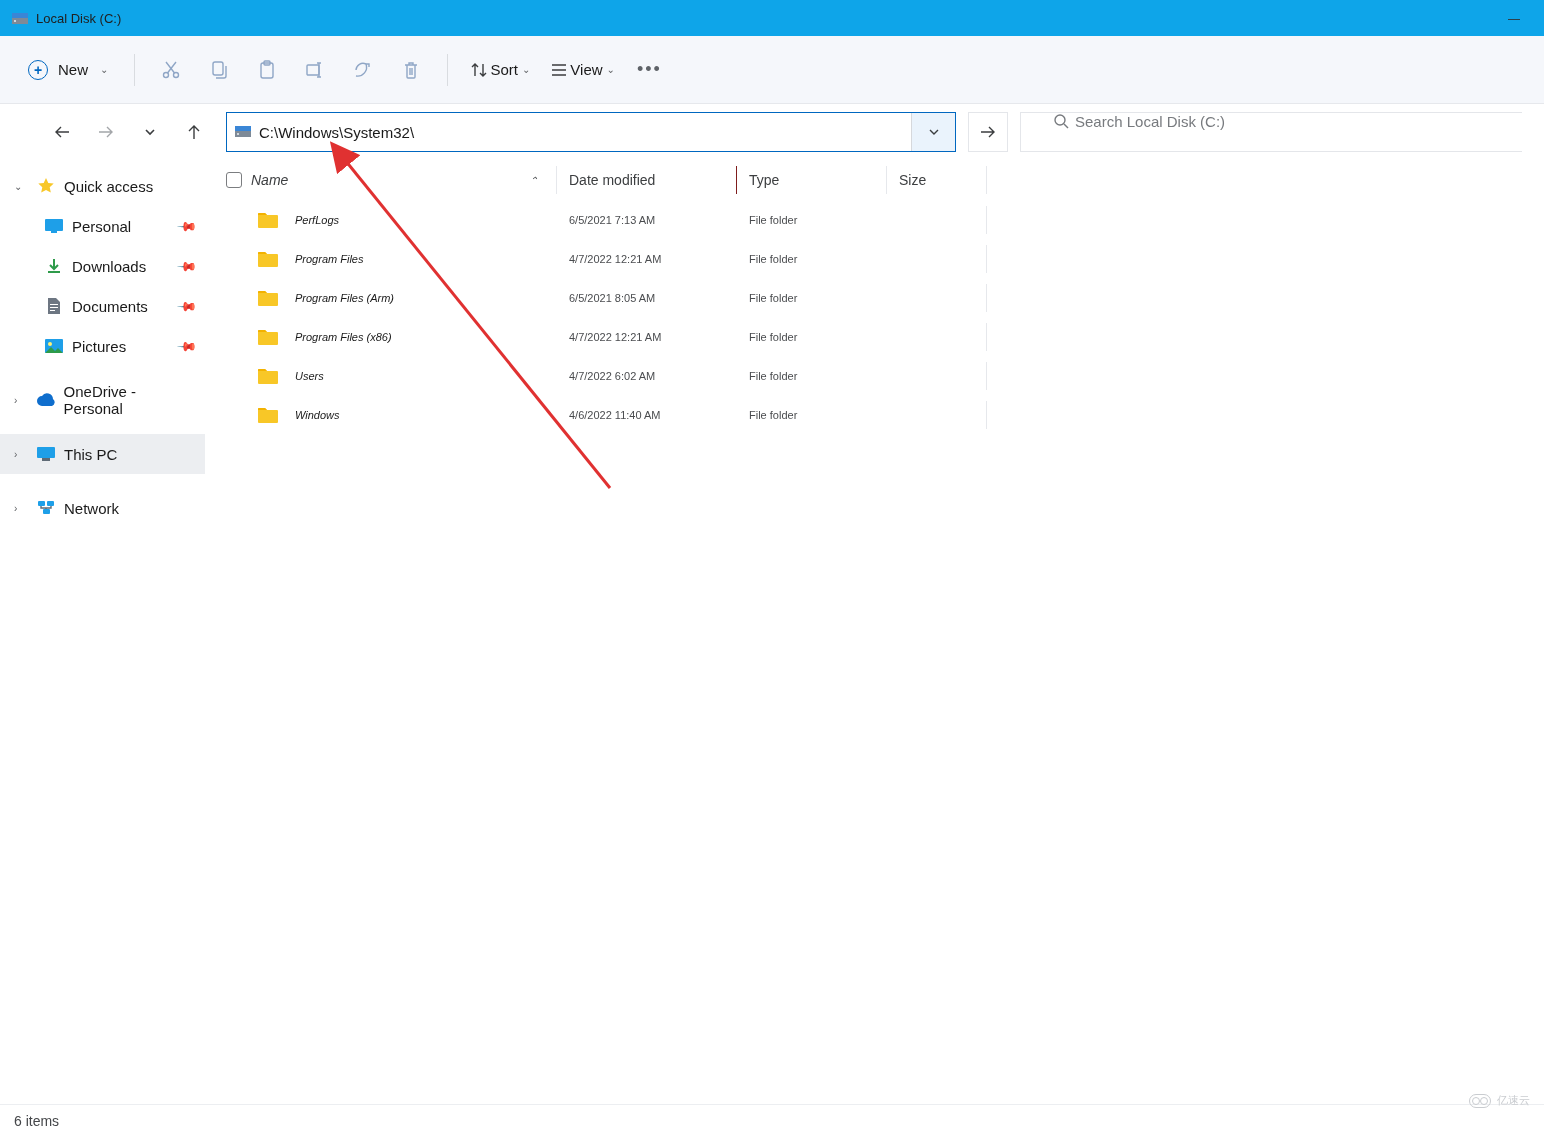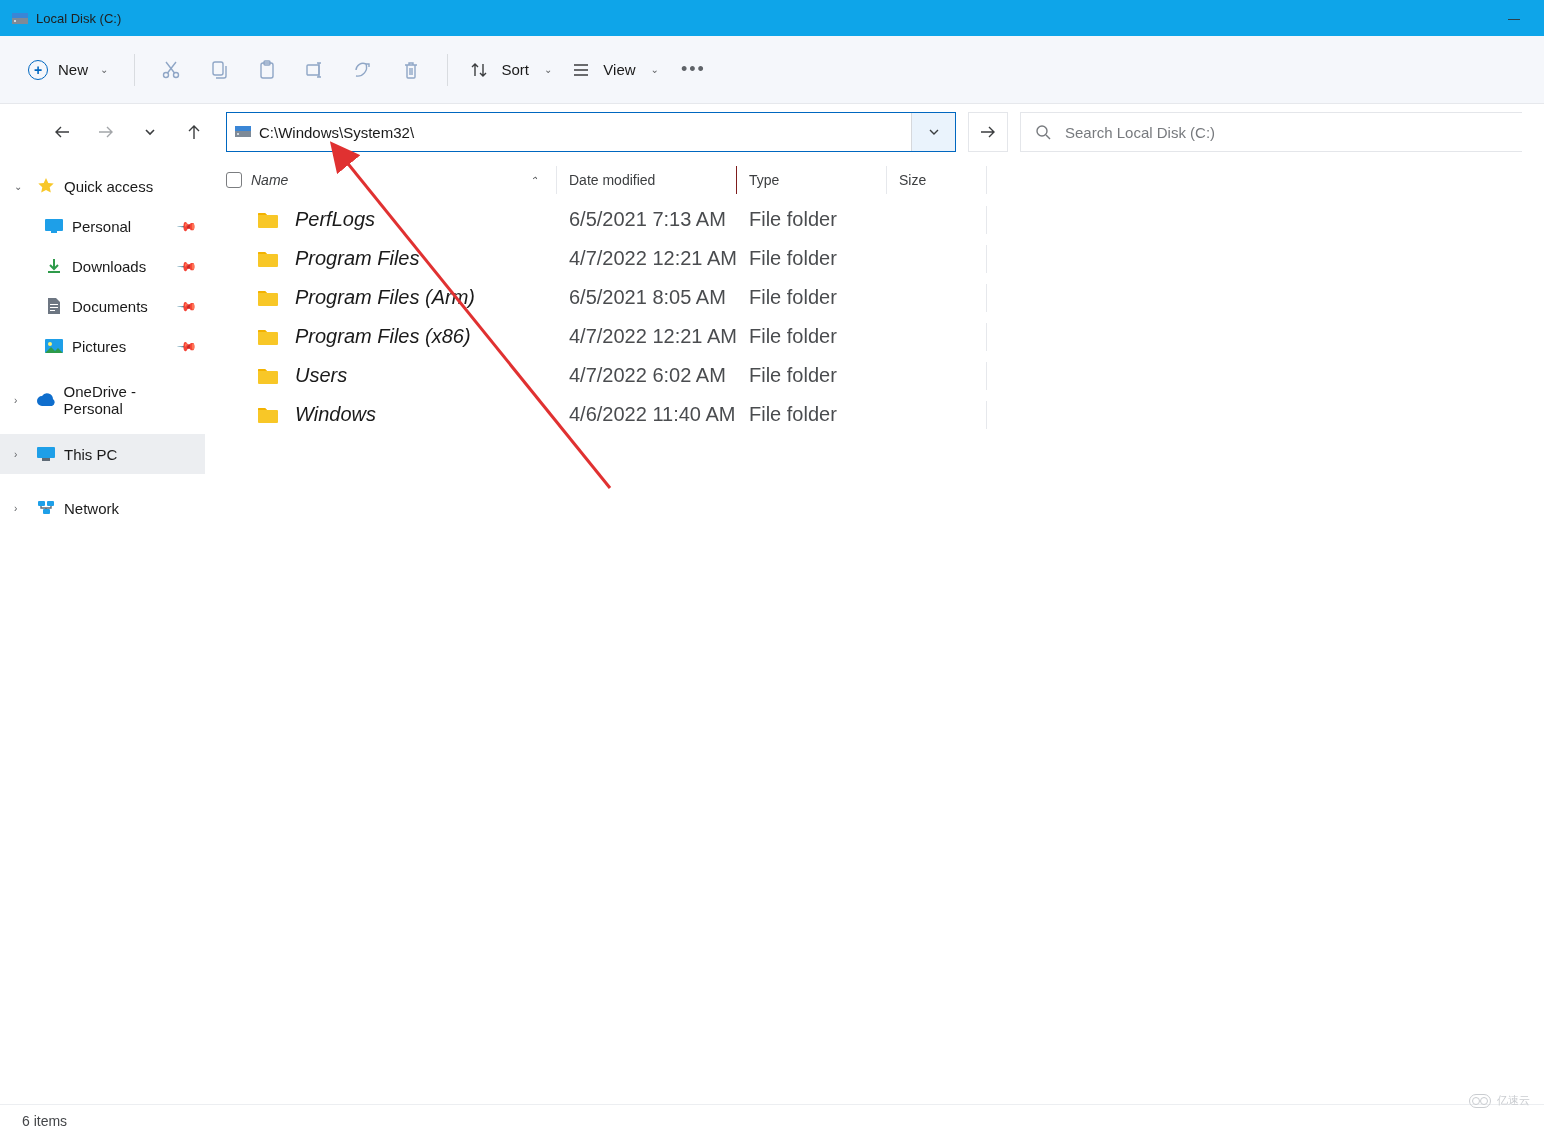"Sort" .tool-text-btn { gap: 13px -> 2px }
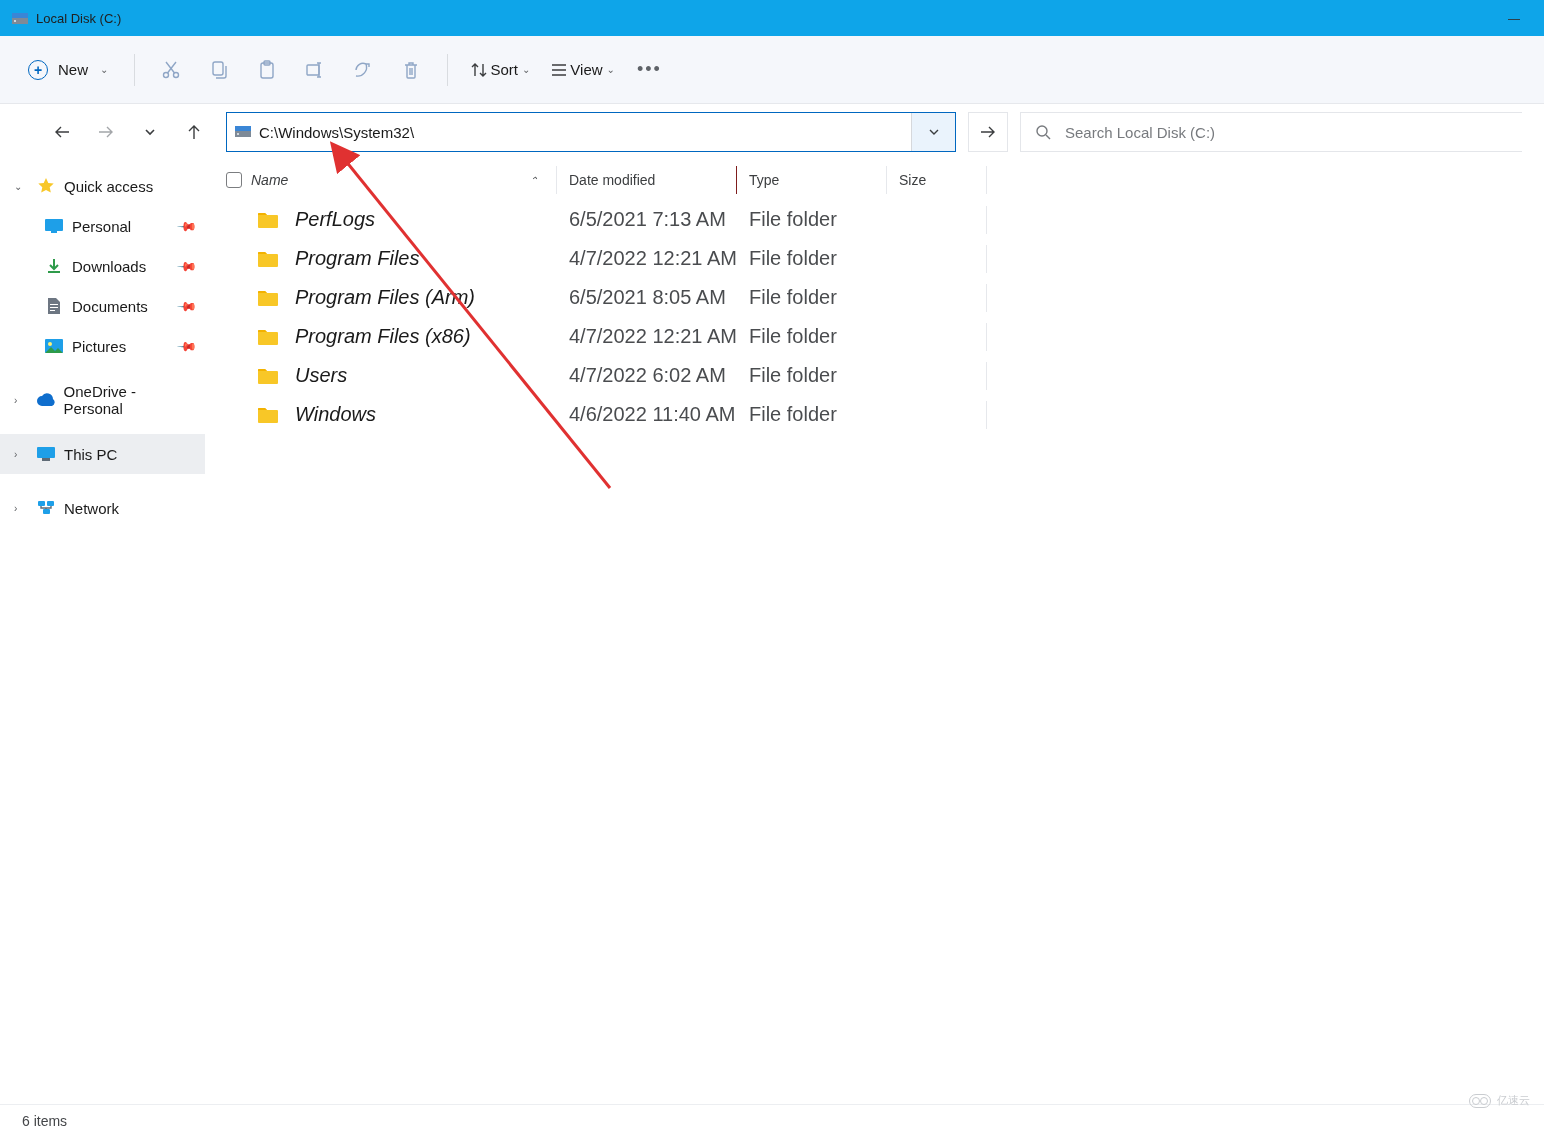"Search Local Disk (C:)" .searchbox { align-items: center -> none; gap: 14px -> 6px; padding: 0 14px -> 0 32px }
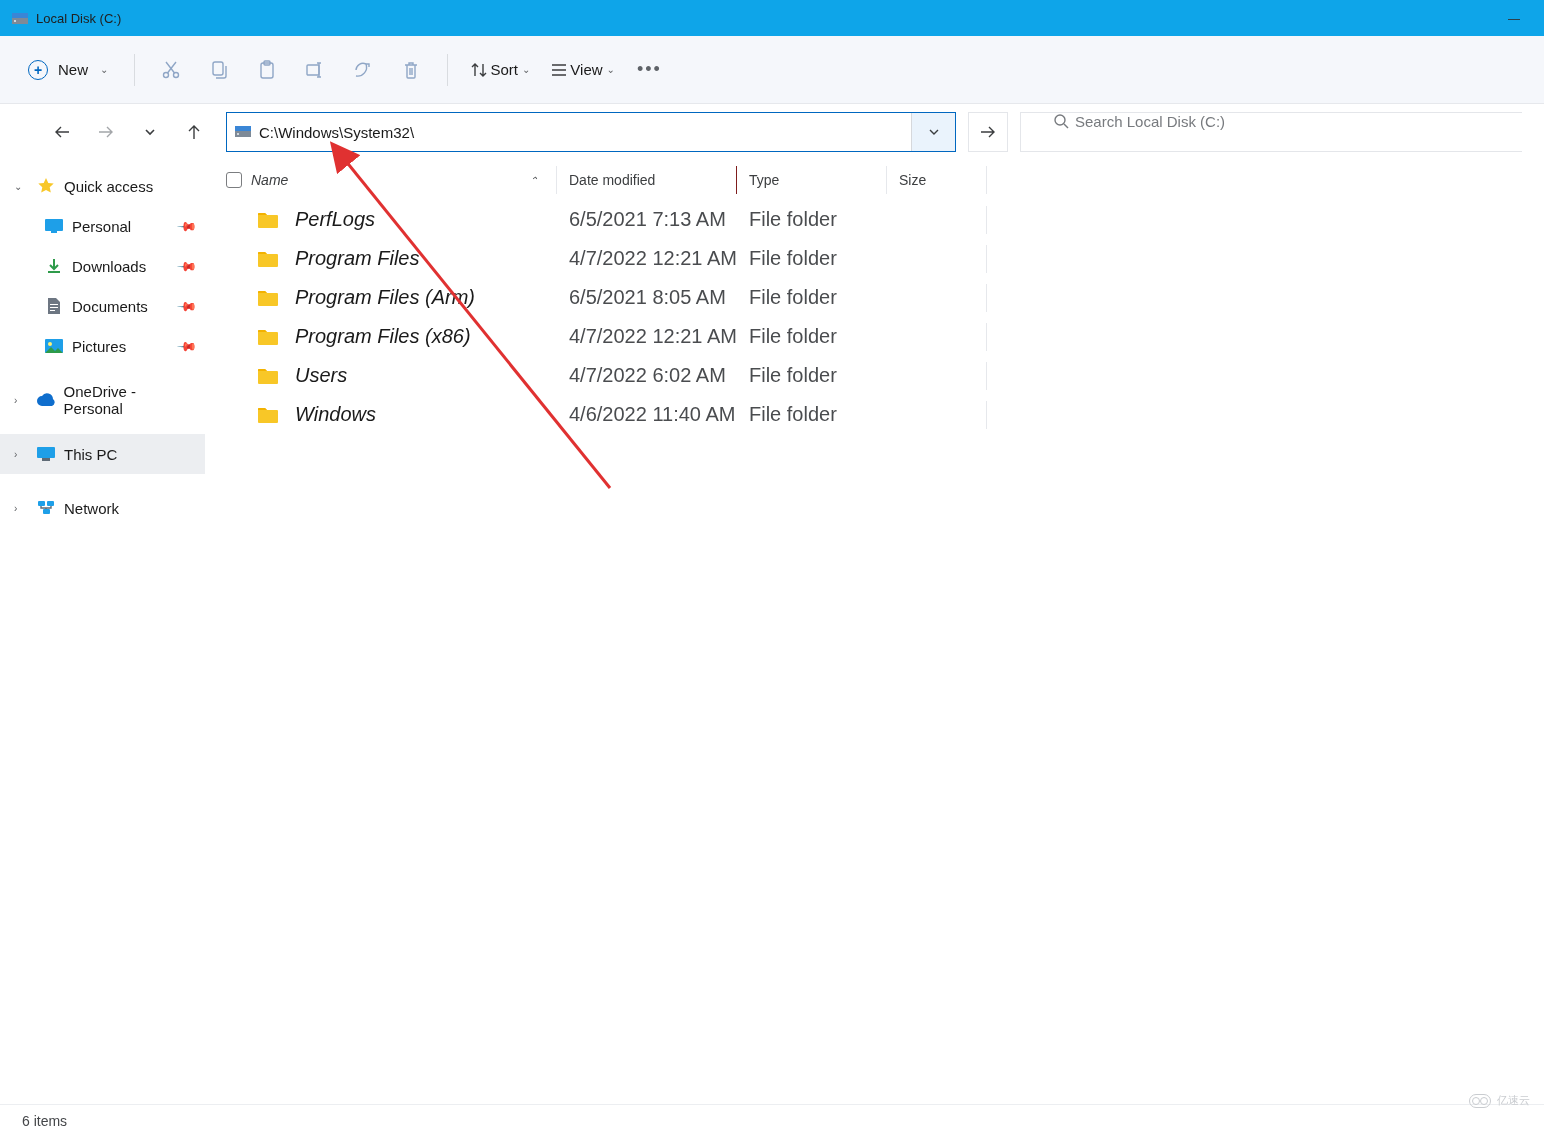"PerfLogs" .row { font-size: 20px -> 11px }
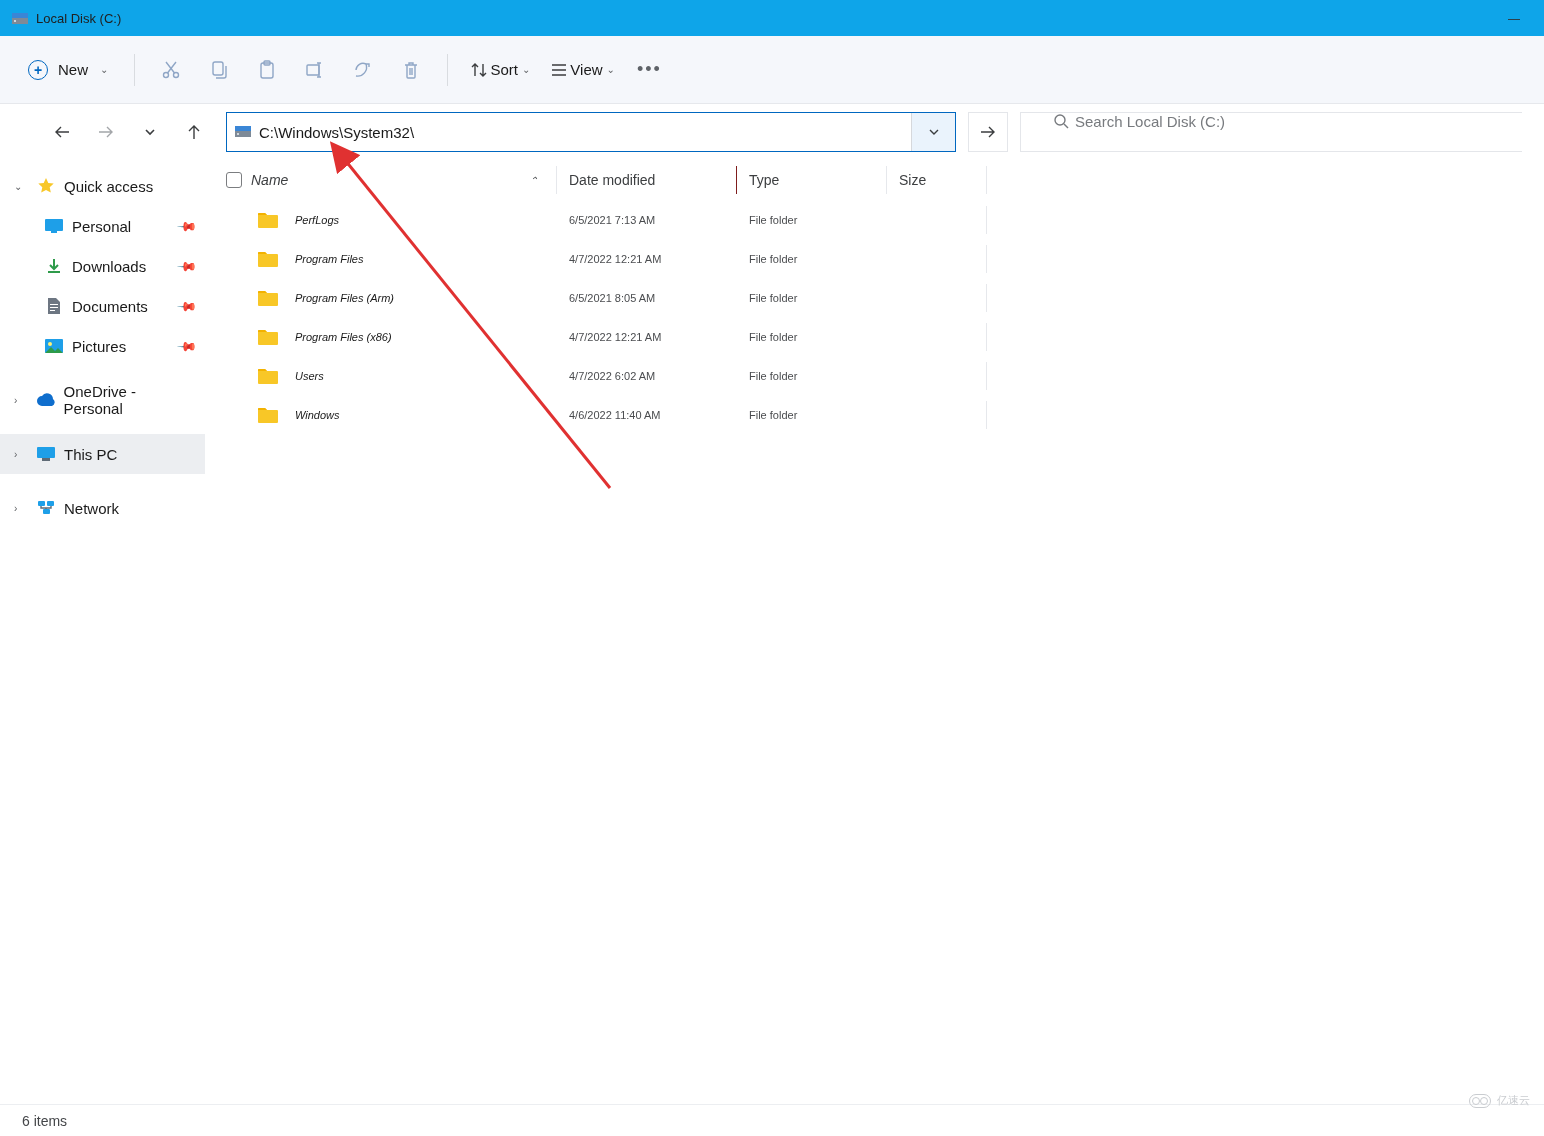"6 items" .status { padding: 0 22px -> 0 14px }
